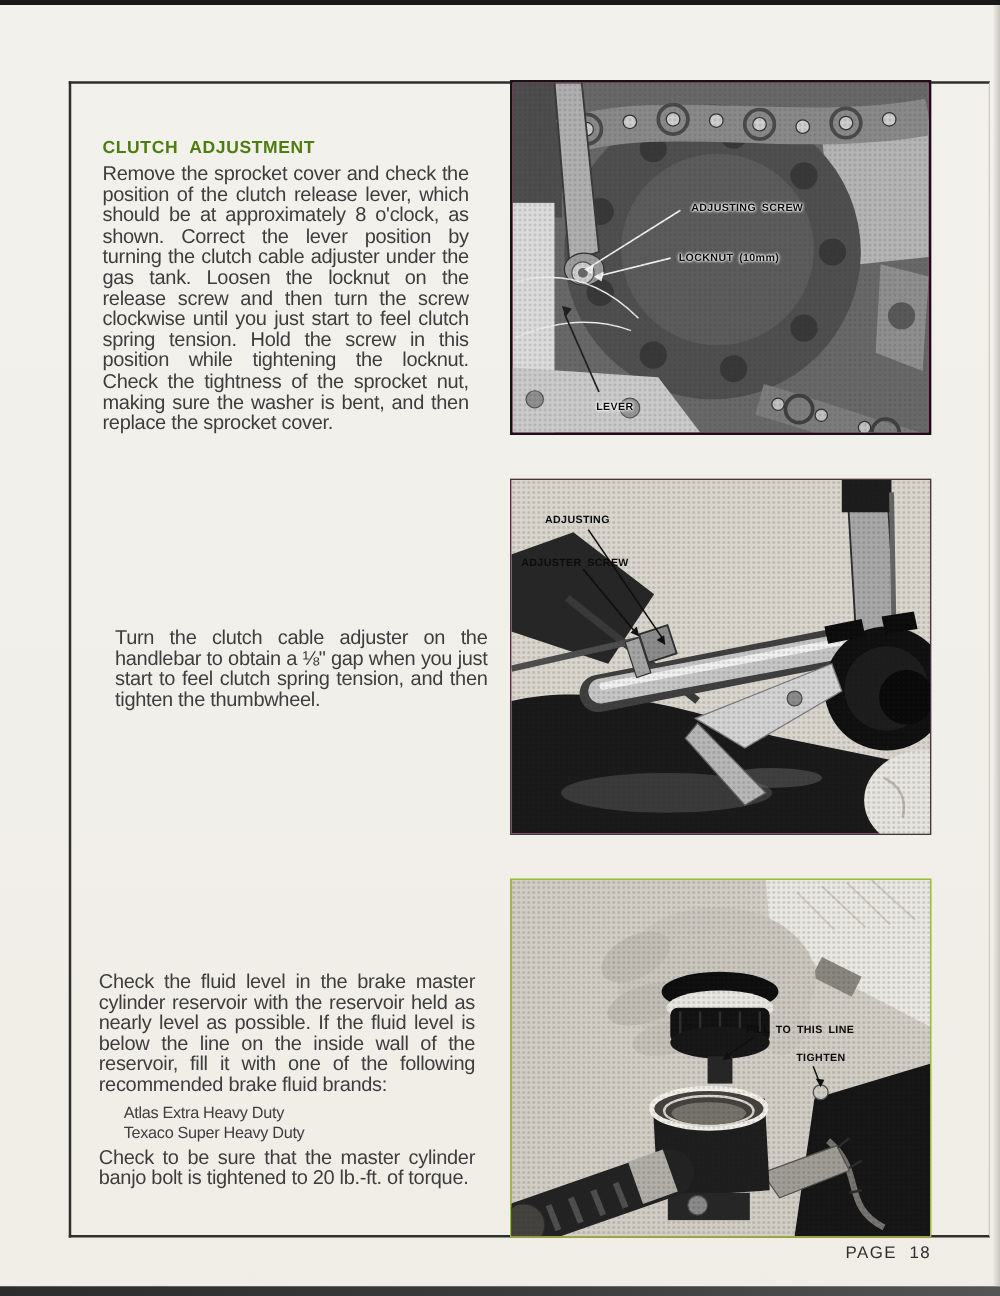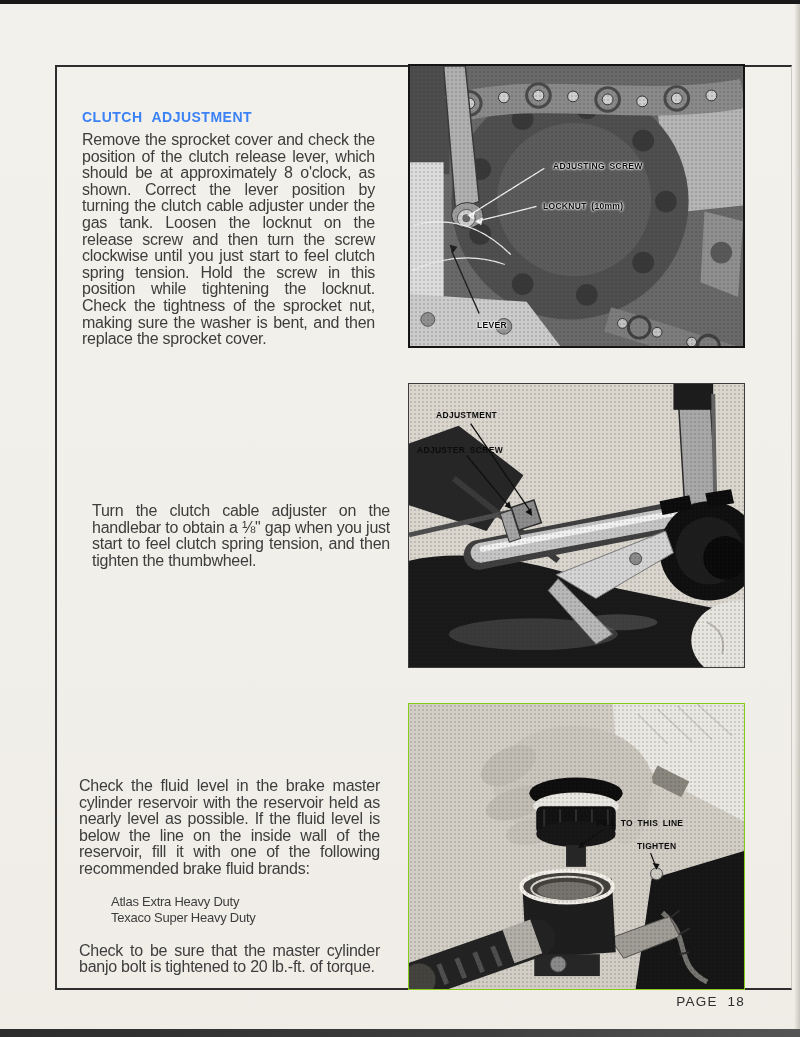"CLUTCH ADJUSTMENT" .sec-heading { color: #3b82f6 -> #4d7c0f }
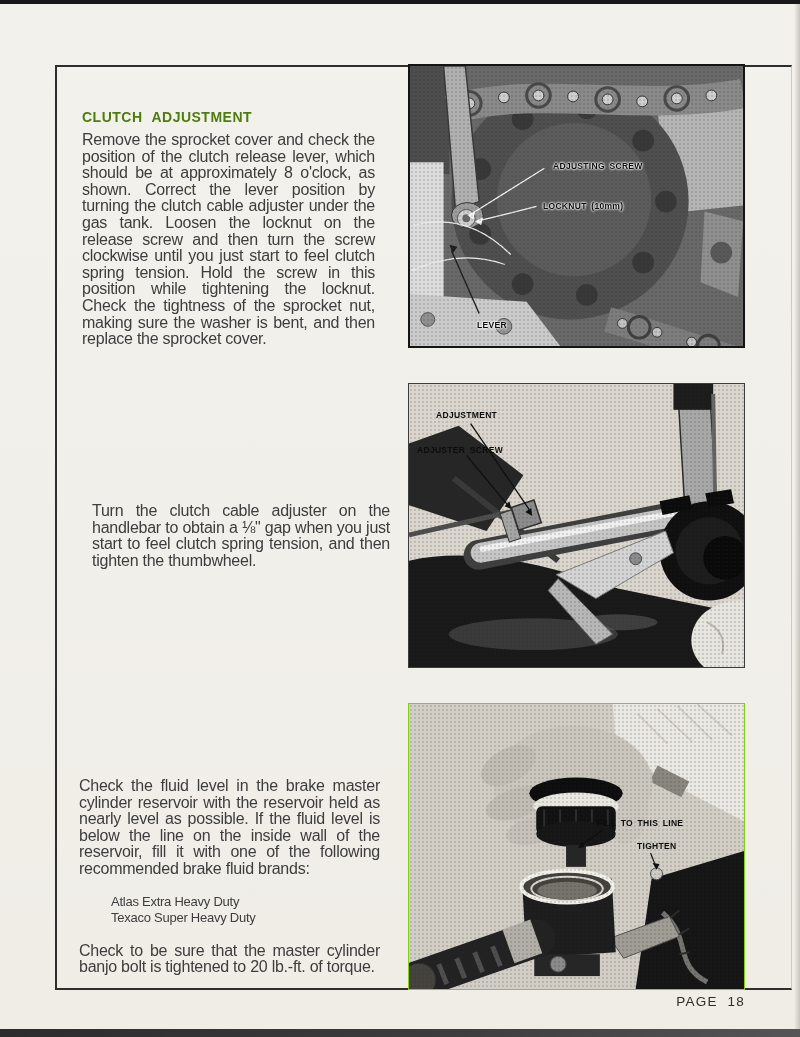"ADJUSTMENT" div.photo-label { text: ADJUSTMENT -> ADJUSTING }
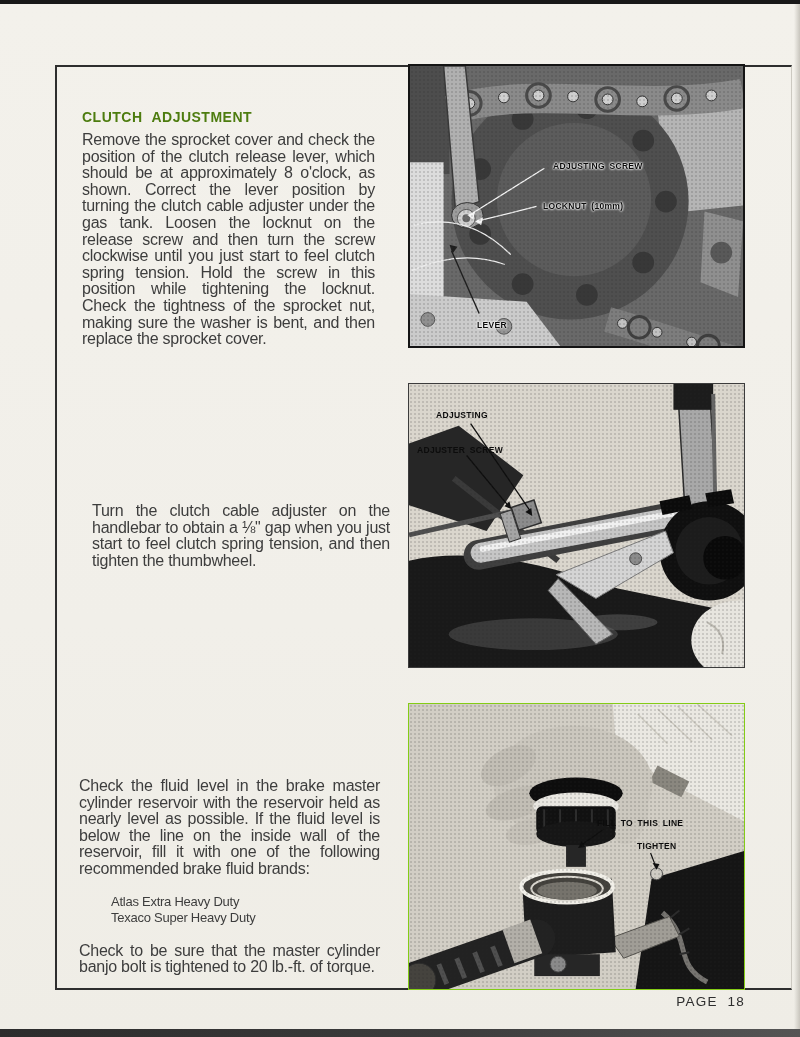"Atlas Extra Heavy Duty" .brand-list { margin: 16px -> 4px }
